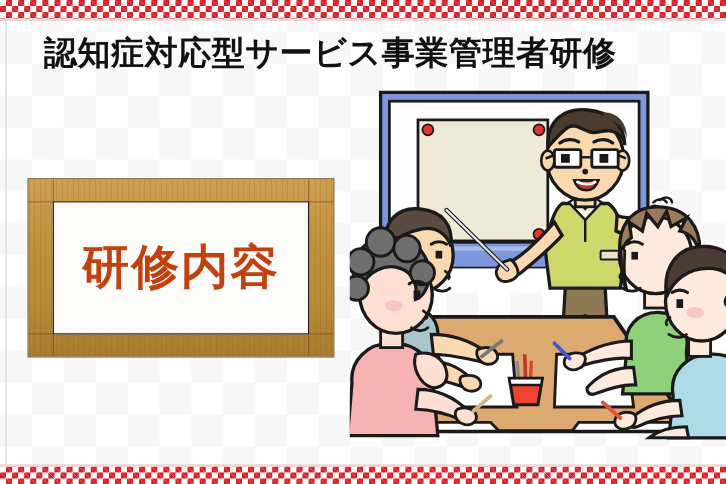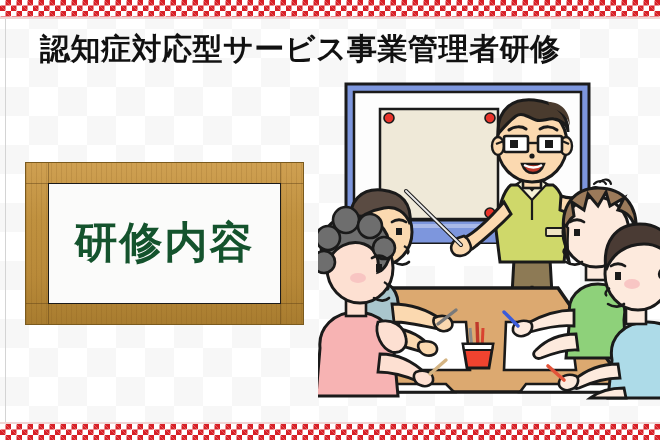"研修内容" #board-text { color: #14532d -> #c2410c }
